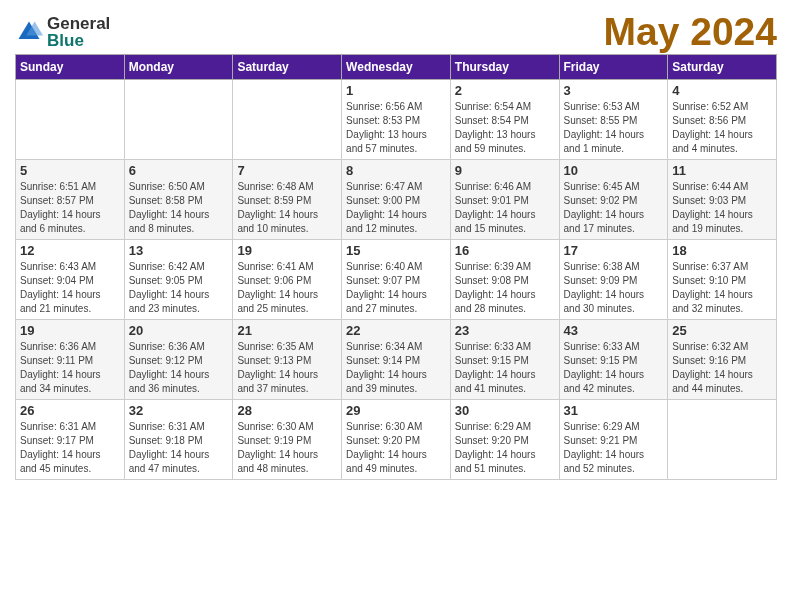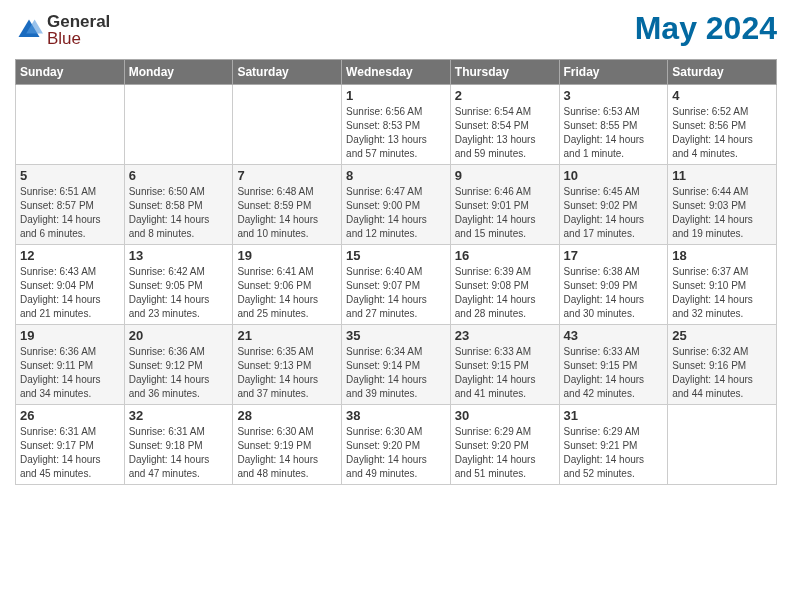"General" .header { align-items: flex-end -> center; margin-bottom: 12px -> 0 }
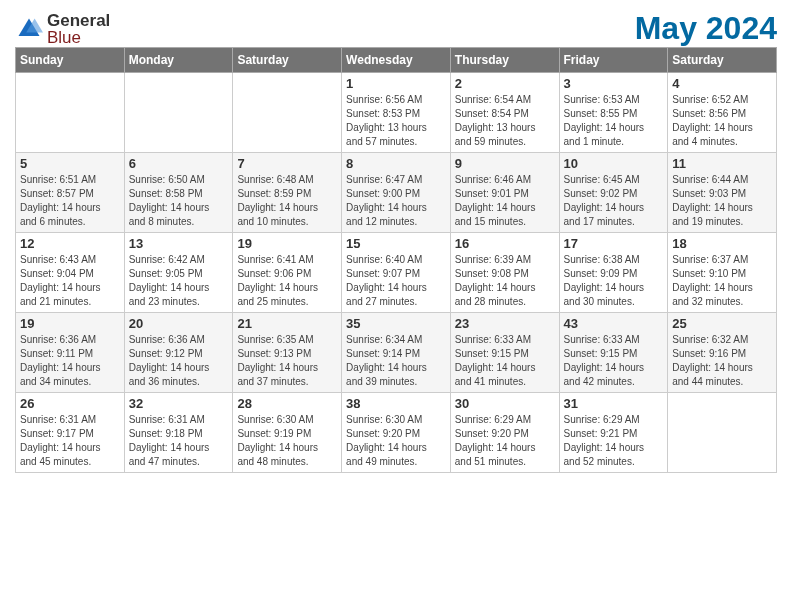"Blue" .logo-blue { color: #7f1d1d -> #0f766e; font-weight: normal -> bold }
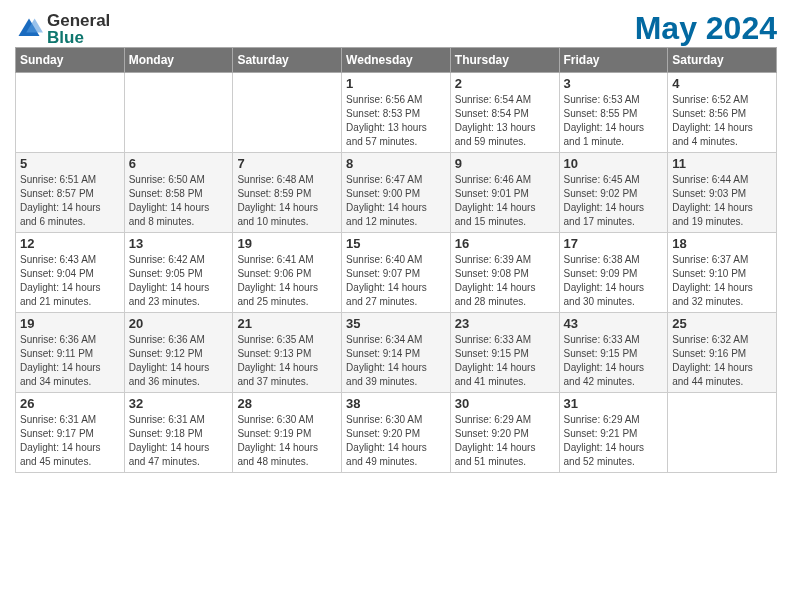"May 2024" .month-year { color: #0369a1 -> #a16207; font-size: 32px -> 39px }
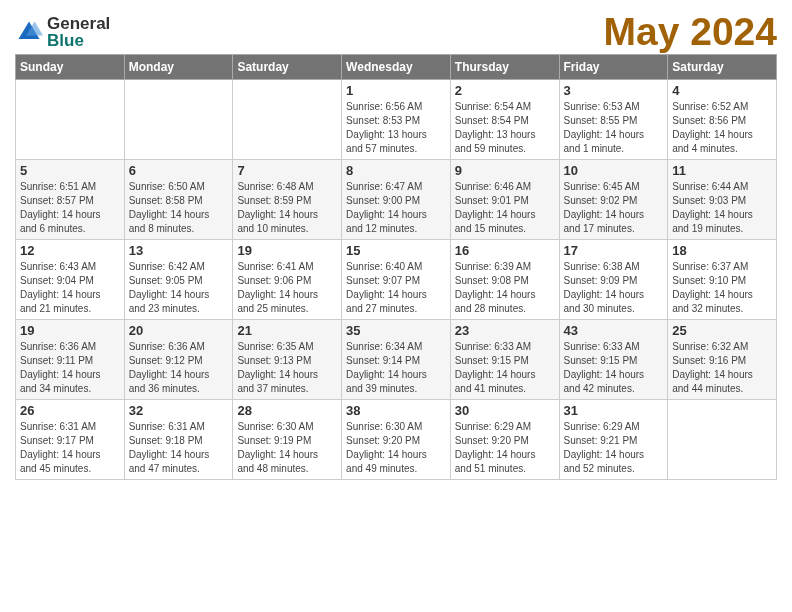"Sunday" .calendar thead tr th { background-color: #737373 -> #4c1d95 }
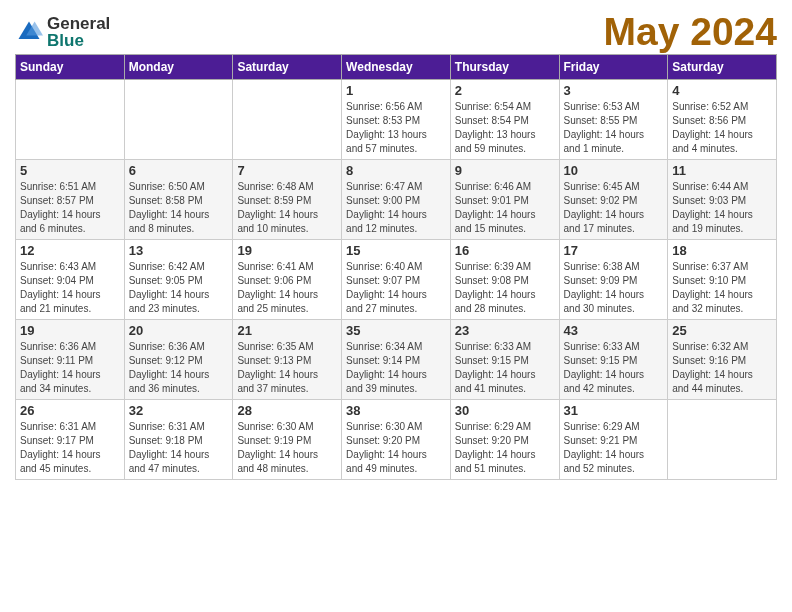"35" div.day-number { text: 35 -> 22 }
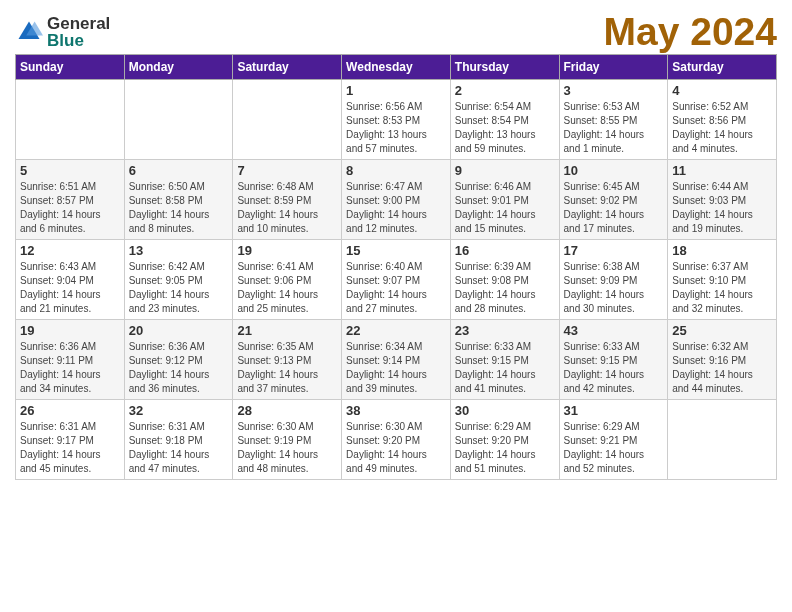"38" div.day-number { text: 38 -> 29 }
